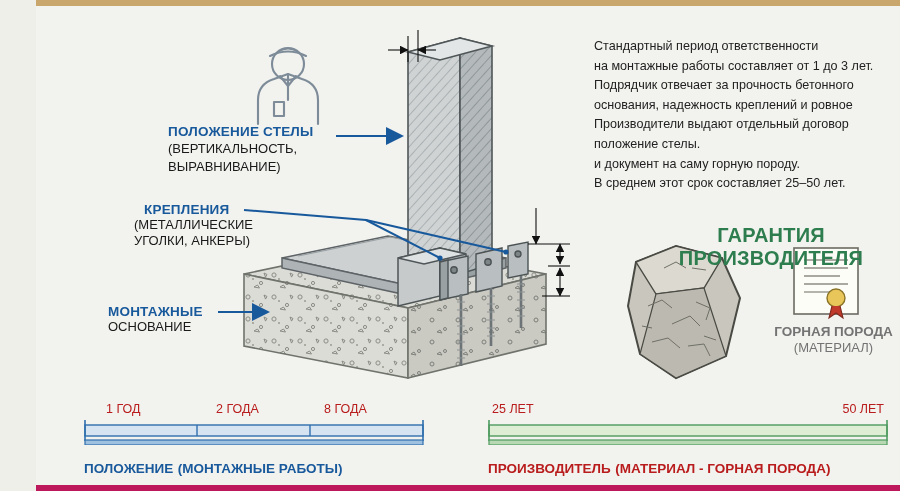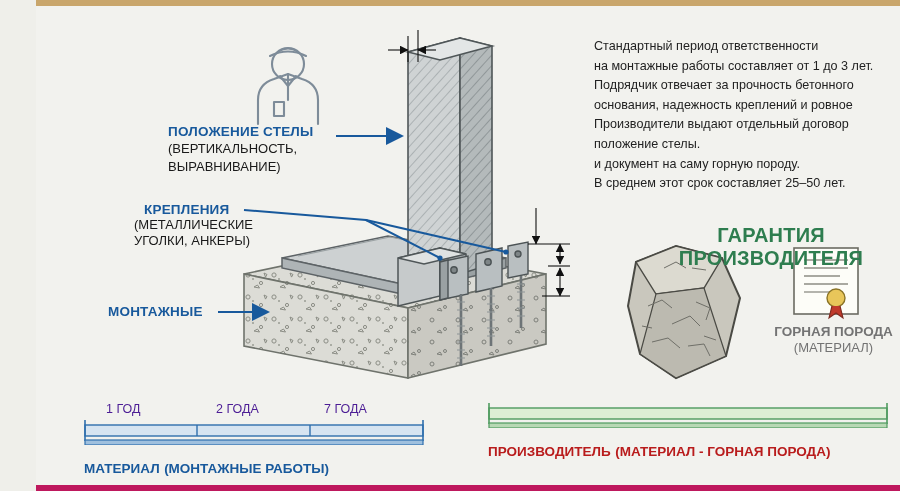"ОСНОВАНИЕ" div.lbl-sub { html: none -> <div>ОСНОВАНИЕ</div> }
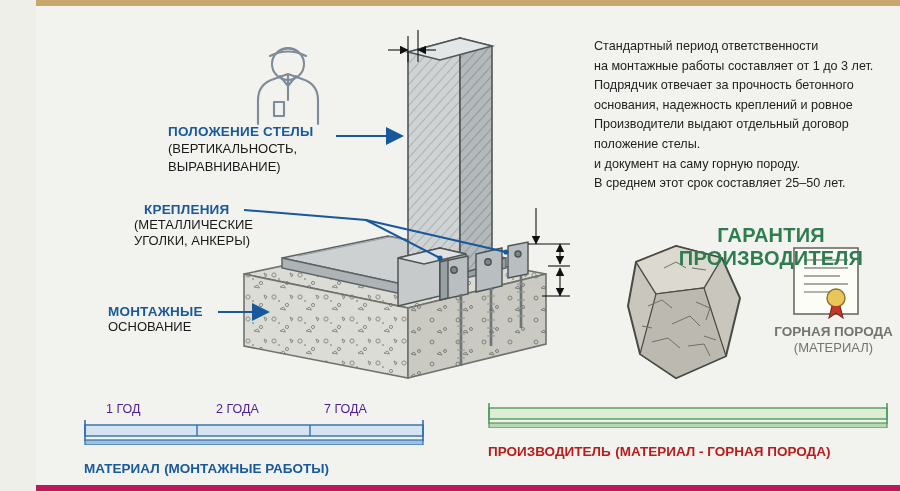"1 ГОД" .tl-tick { color: #4c1d95 -> #b91c1c }
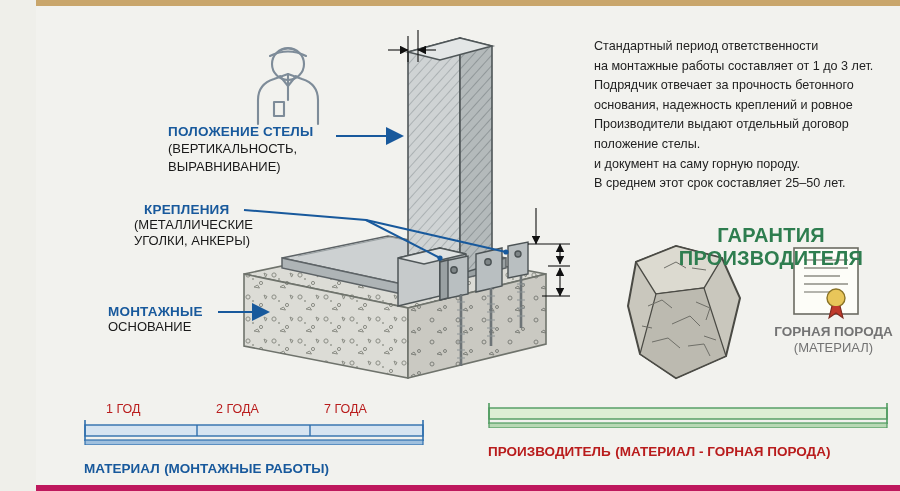"7 ГОДА" span.tl-tick { text: 7 -> 8 }
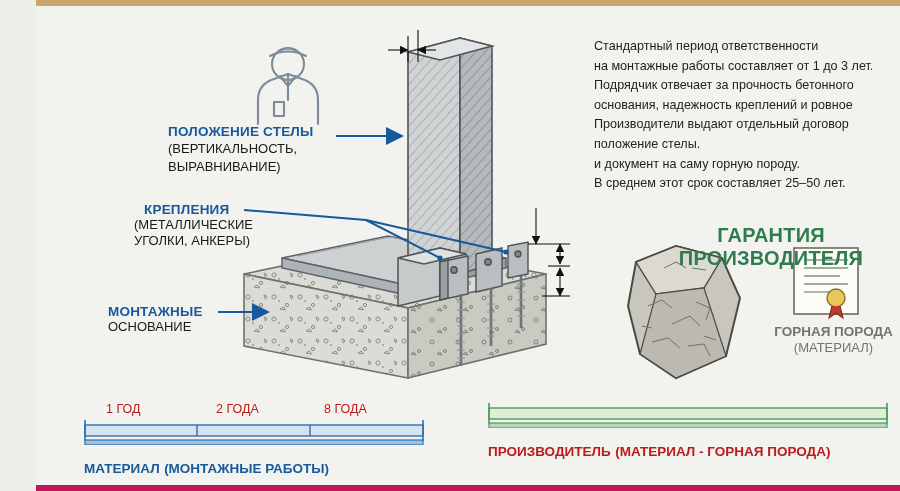"25 ЛЕТ" div.tl-labels { html: none -> <div> <span>25 ЛЕТ</span> <span>50 ЛЕТ</span> </div> }
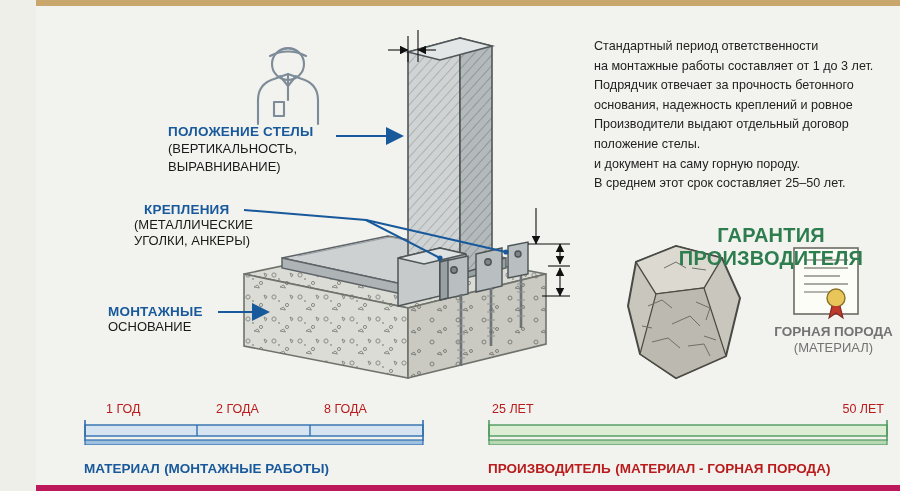"МАТЕРИАЛ" span.cap-blue { text: МАТЕРИАЛ -> ПОЛОЖЕНИЕ }
